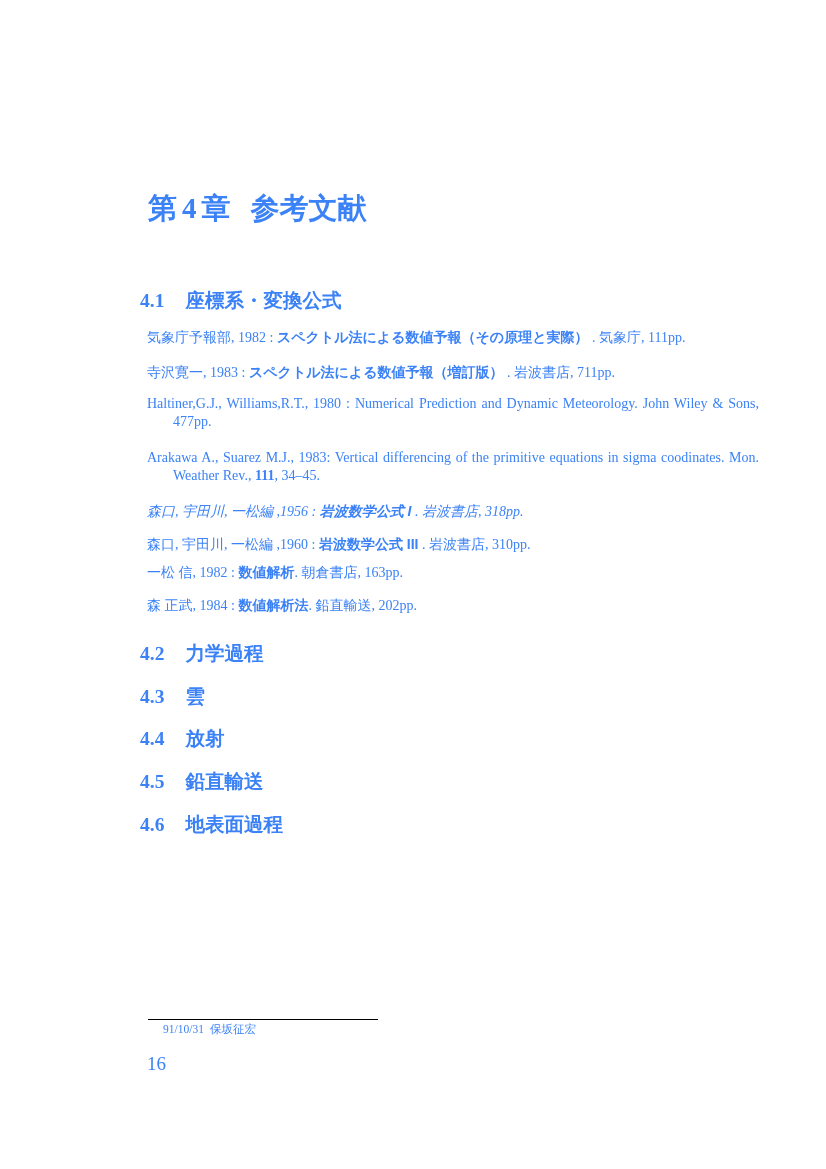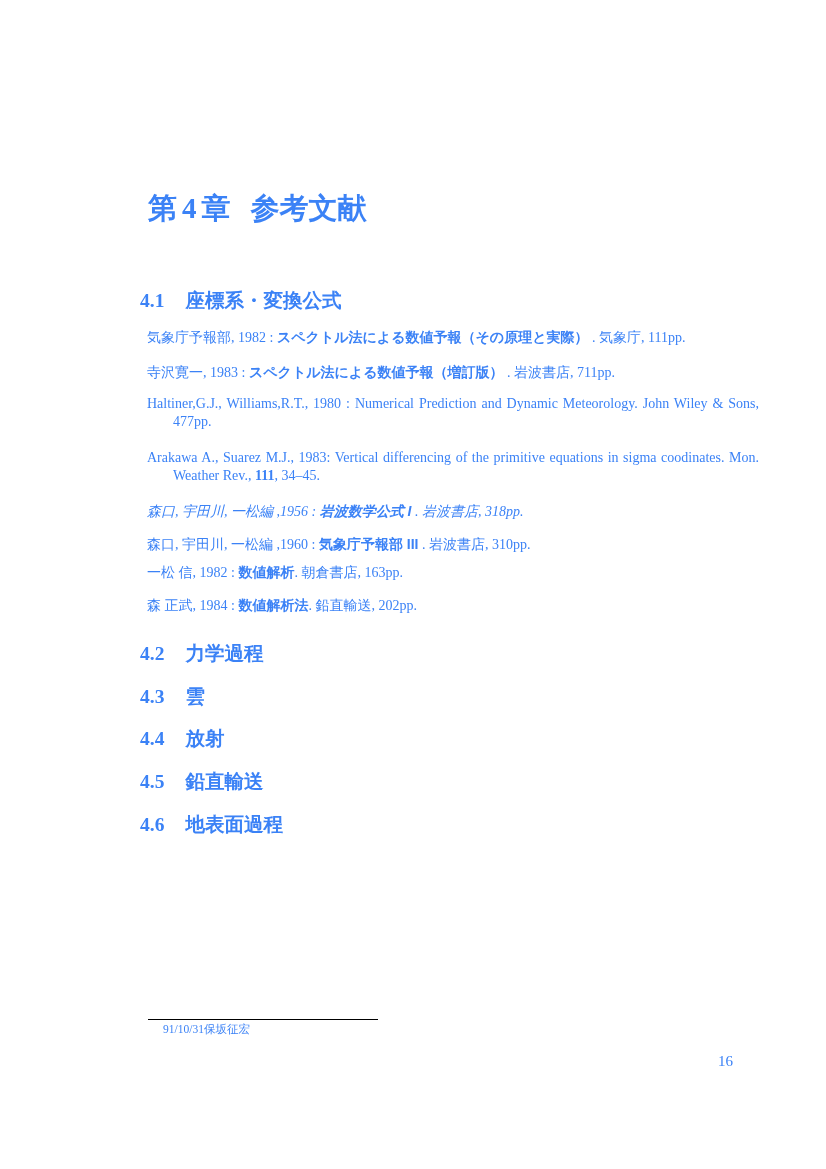"気象庁予報部 III" span.seg-gt { text: 気象庁予報部 -> 岩波数学公式 }
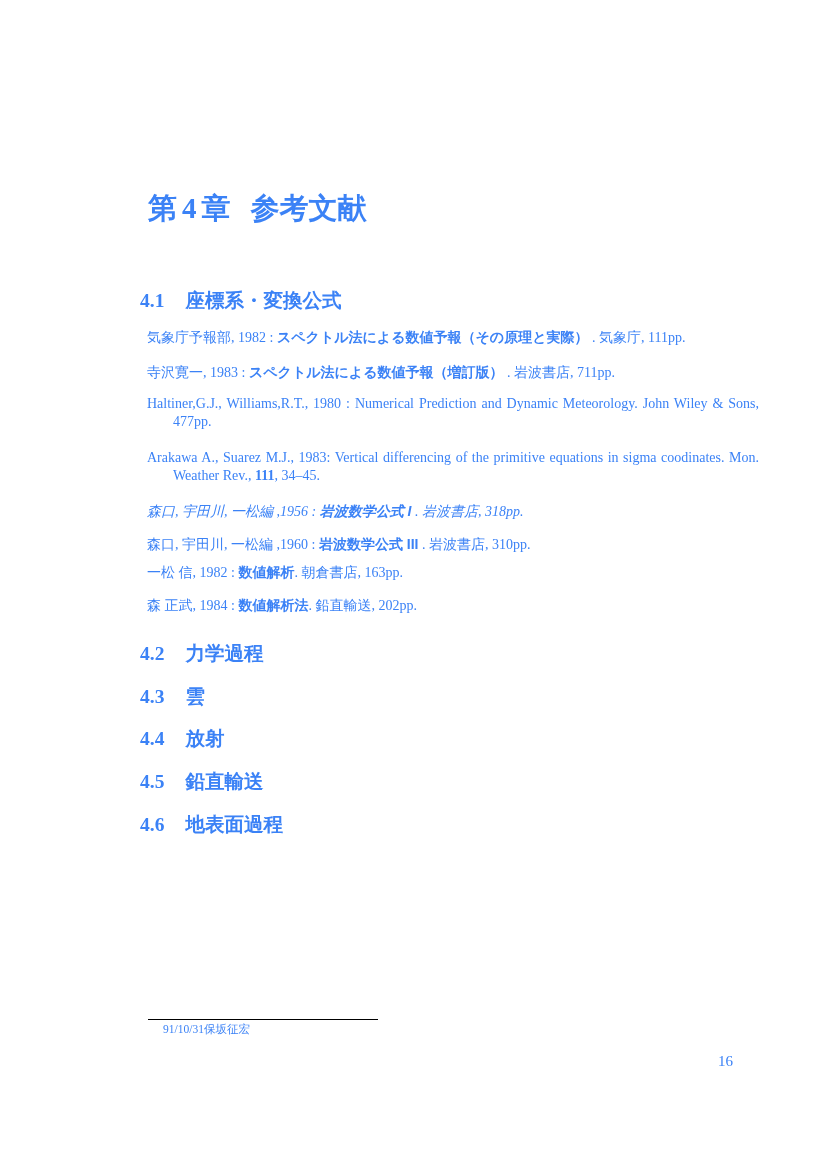"保坂征宏" .footnote-author { margin-left: none -> 6px }
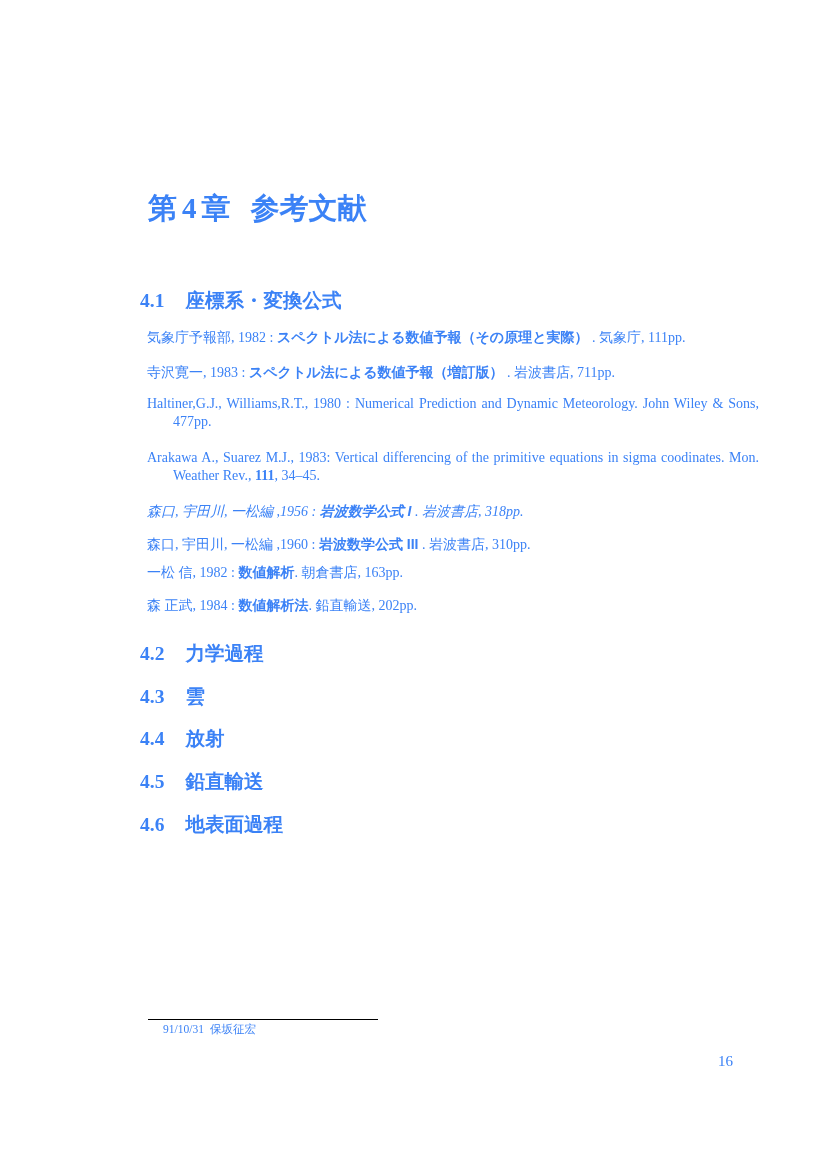"16" .pagenum { font-size: 15px -> 19px; text-align: right -> left }
